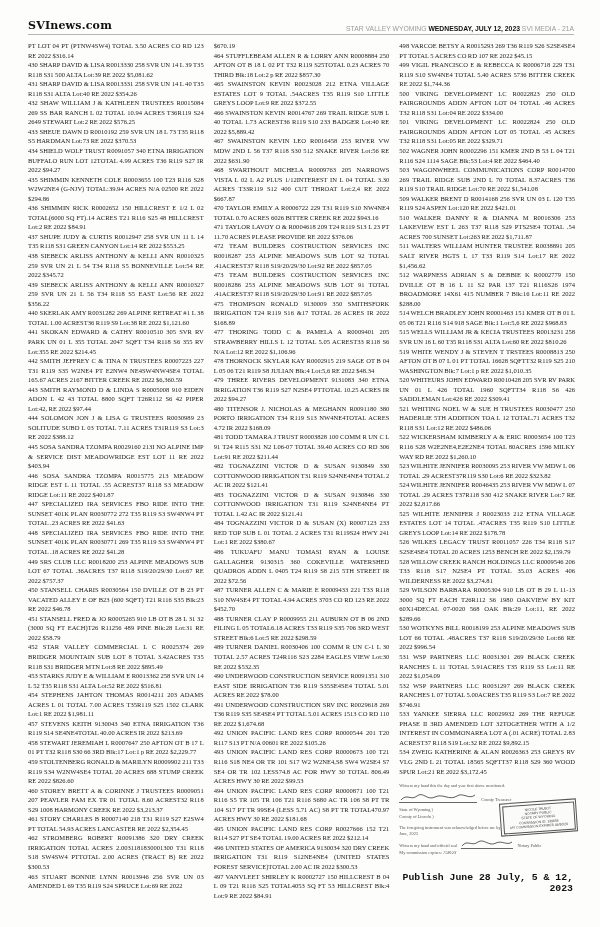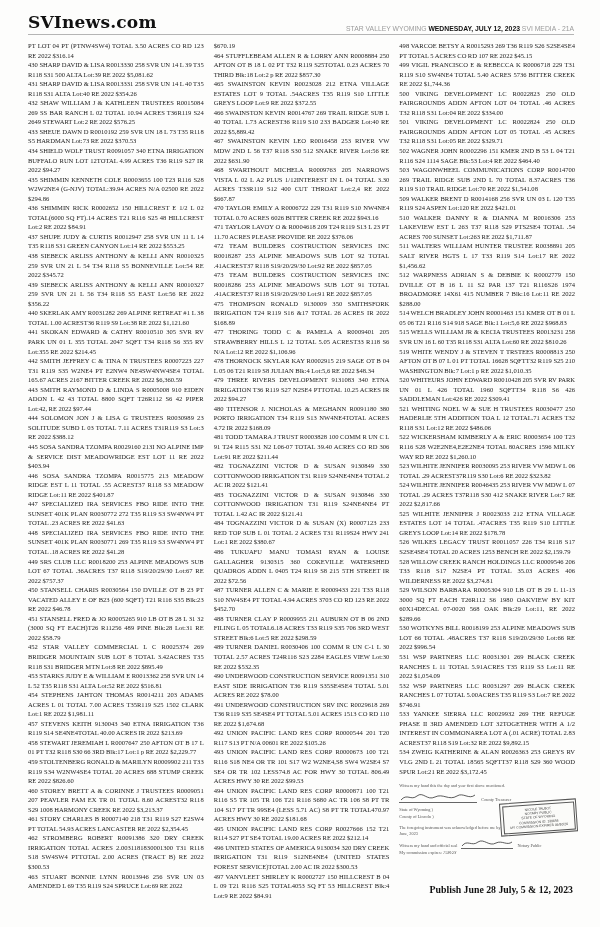"SVInews.com" .logo { font-size: 17px -> 11px }
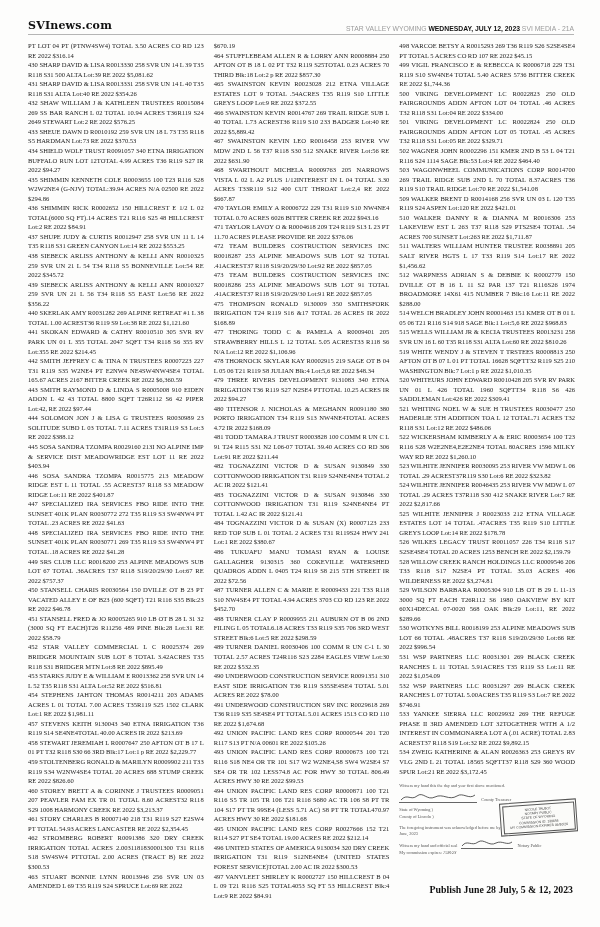"Publish June 28 July, 5" .publish { font-family: Liberation Serif, serif -> Liberation Mono, monospace; margin-top: 28px -> 16px }
